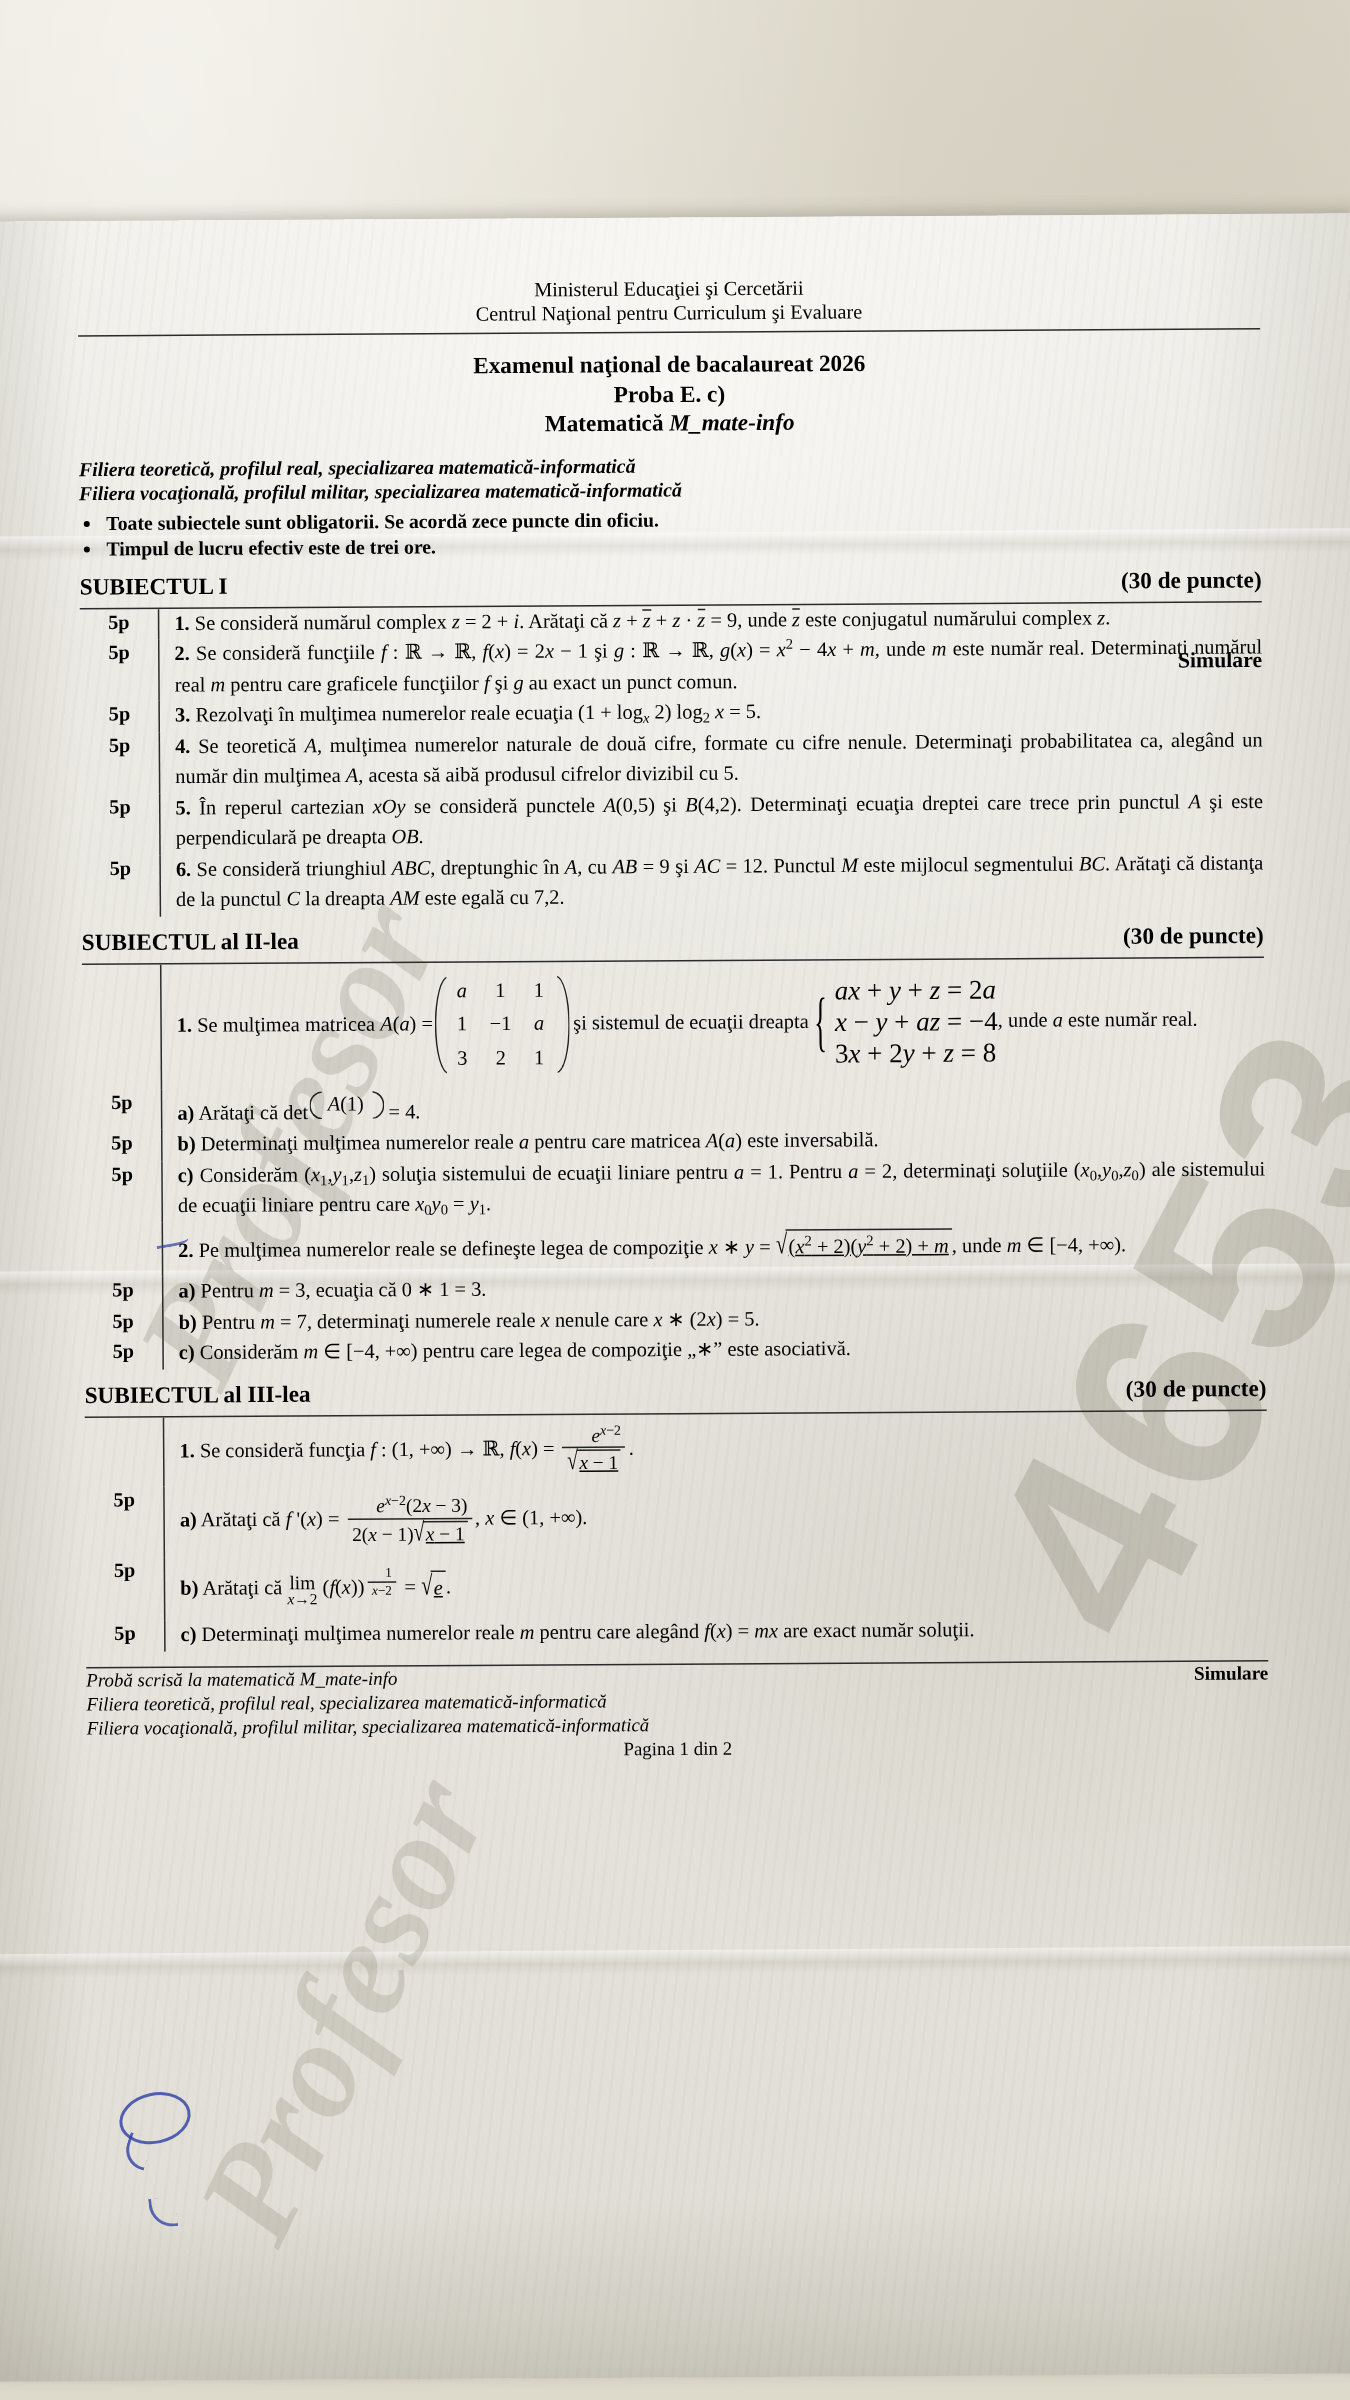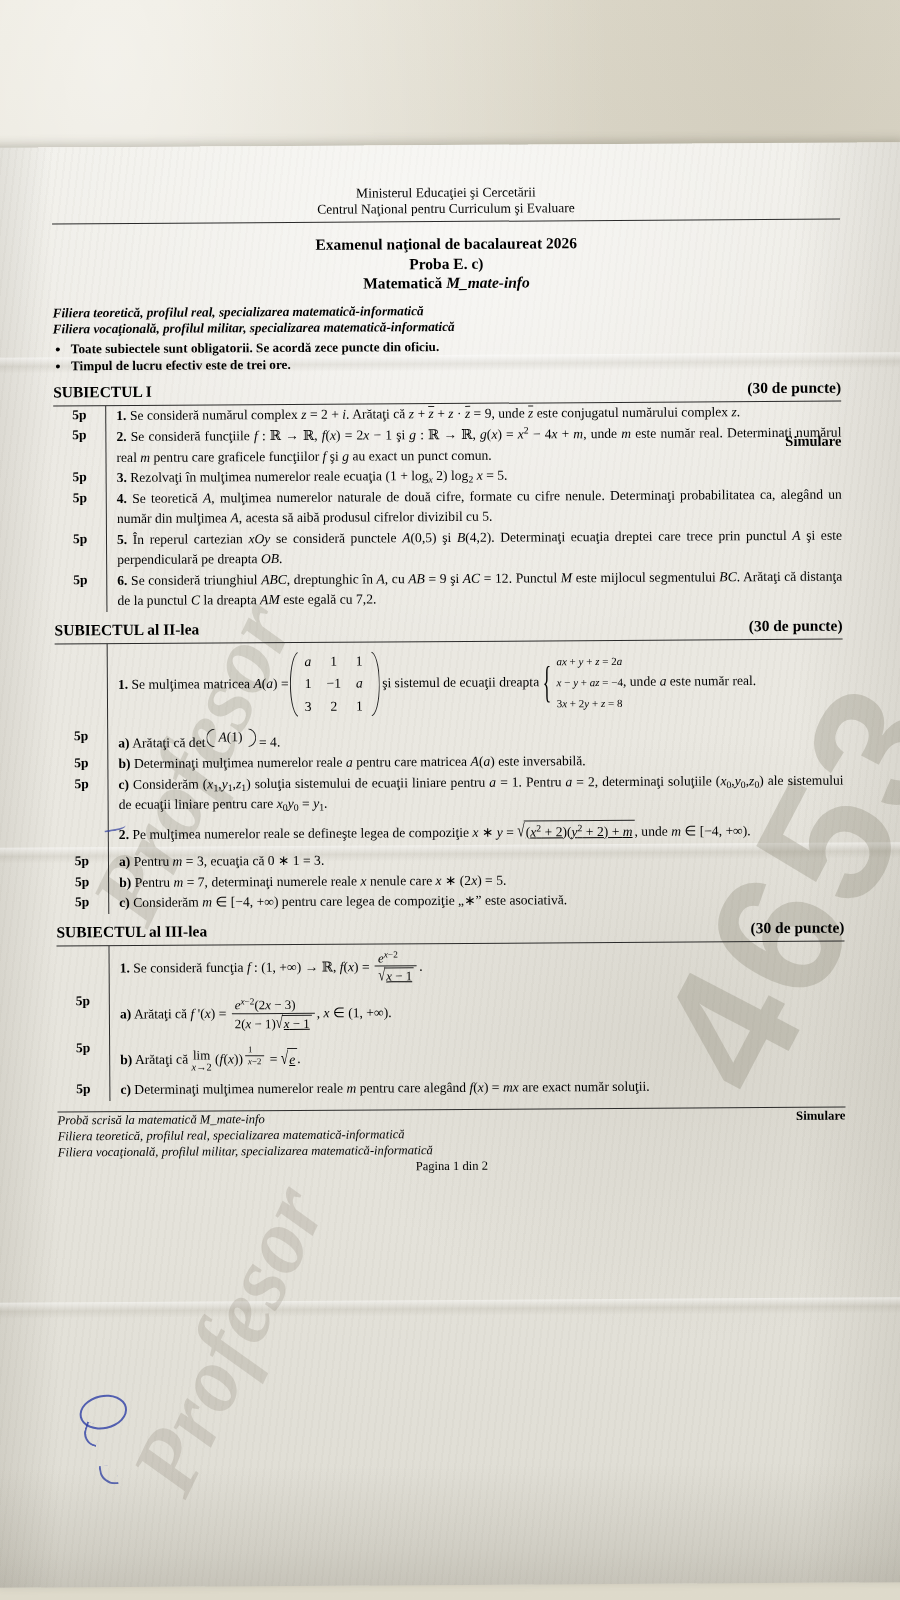"ax + y + z" .sys { font-size: 11px -> 18px }
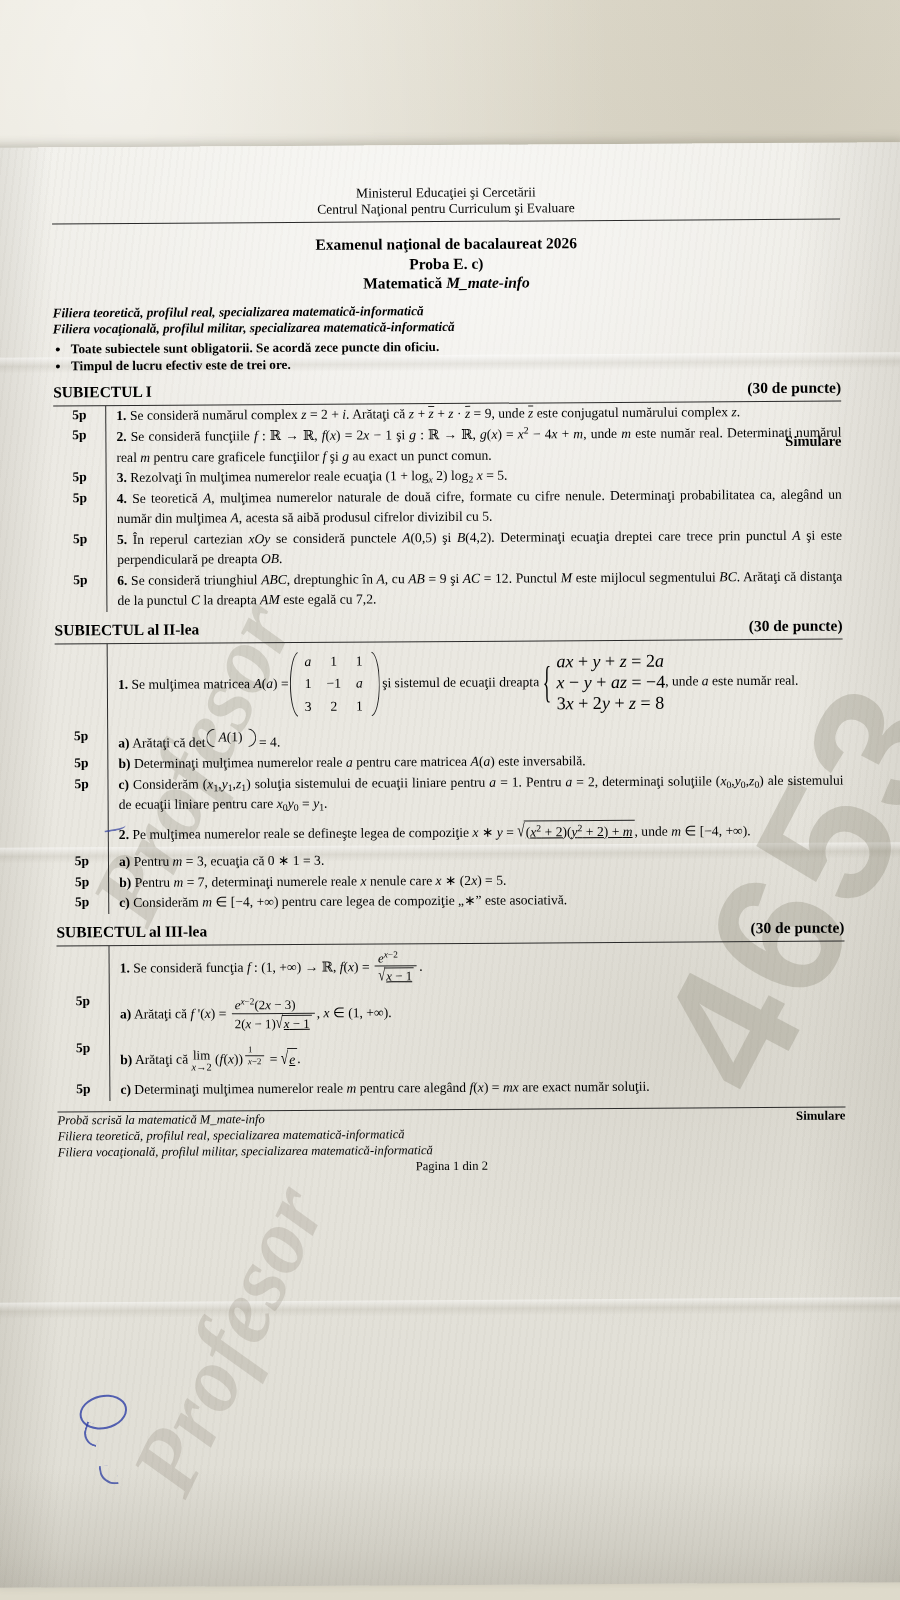"ex−2" .frac { text-align: left -> right }
